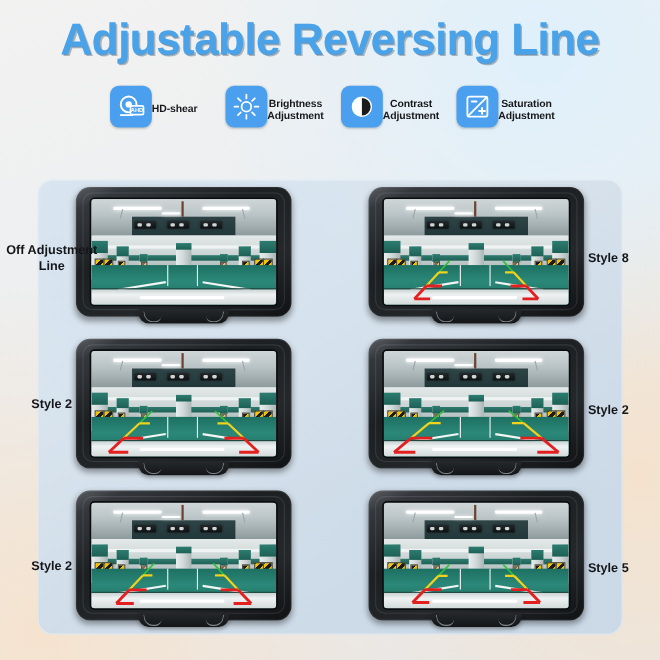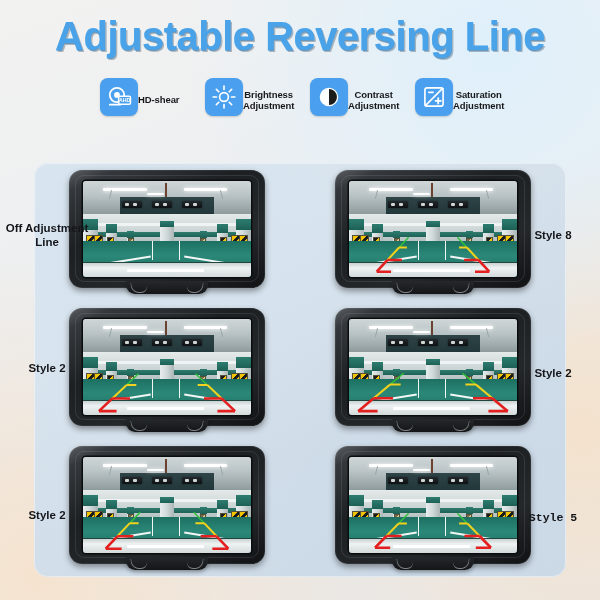"Style 5" .lbl-r5 { font-family: Liberation Mono, monospace -> none }
